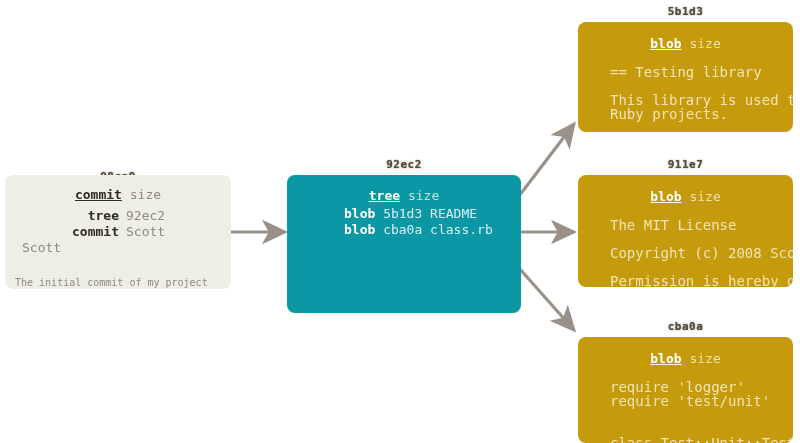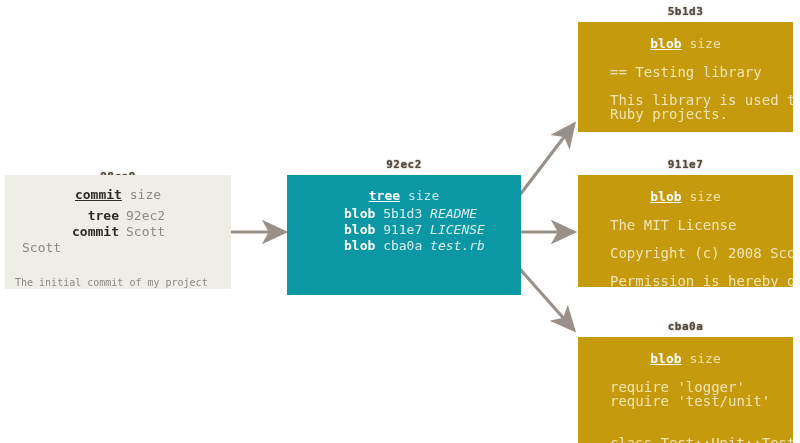"blob size" .obj-box { border-radius: none -> 8px }
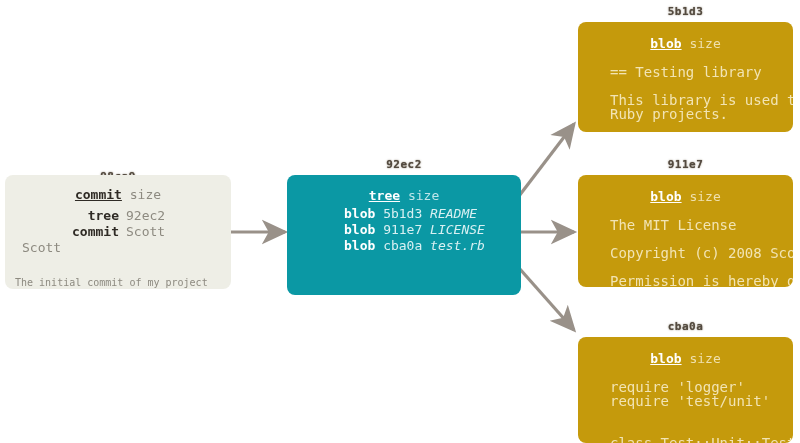"tree size" div.obj-box { height: 120px -> 138px }
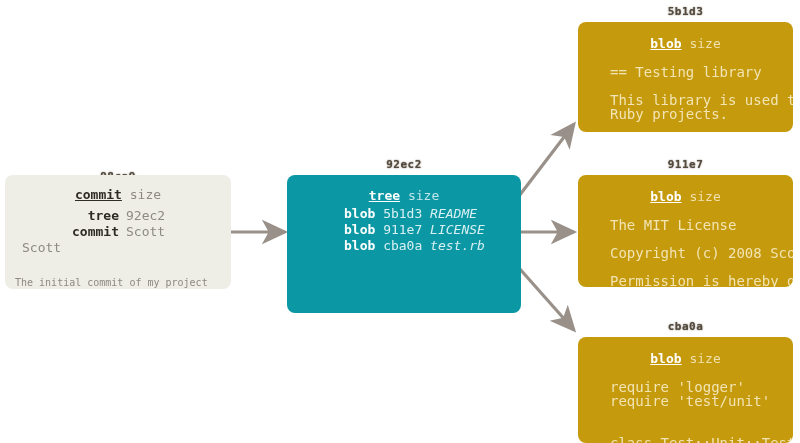"README" .entry-row .ename { font-style: italic -> none }
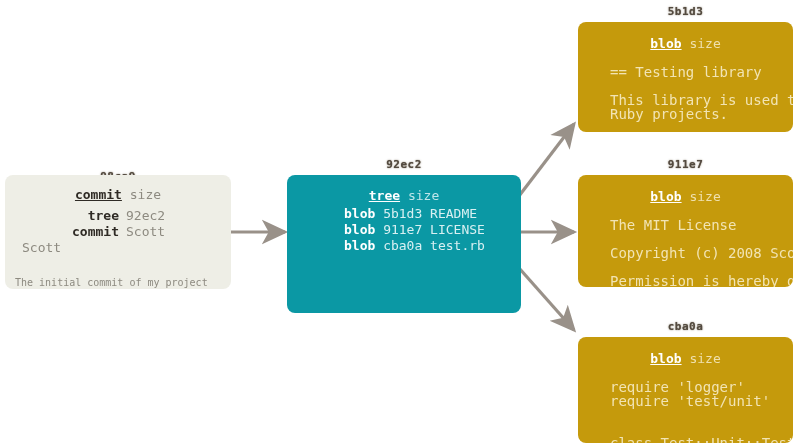"blob 911e7 LICENSE" div.entry-row { html: <div> <span>blob</span> <span>911e7</span> <span>LICENSE</span> </div> -> none }
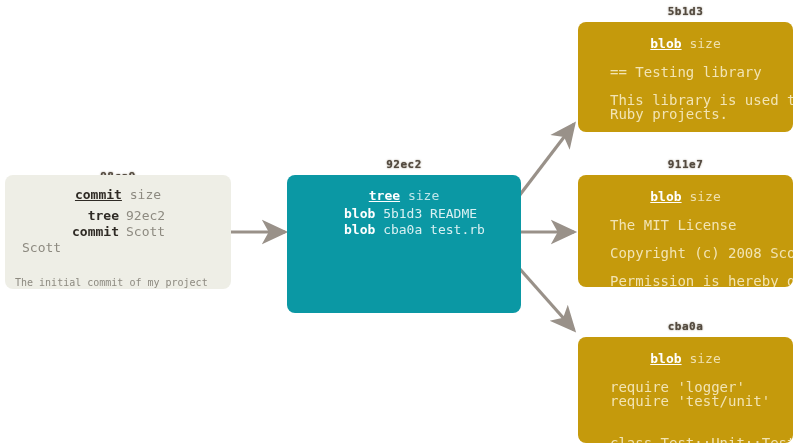"test.rb" span.ename { text: test.rb -> class.rb }
